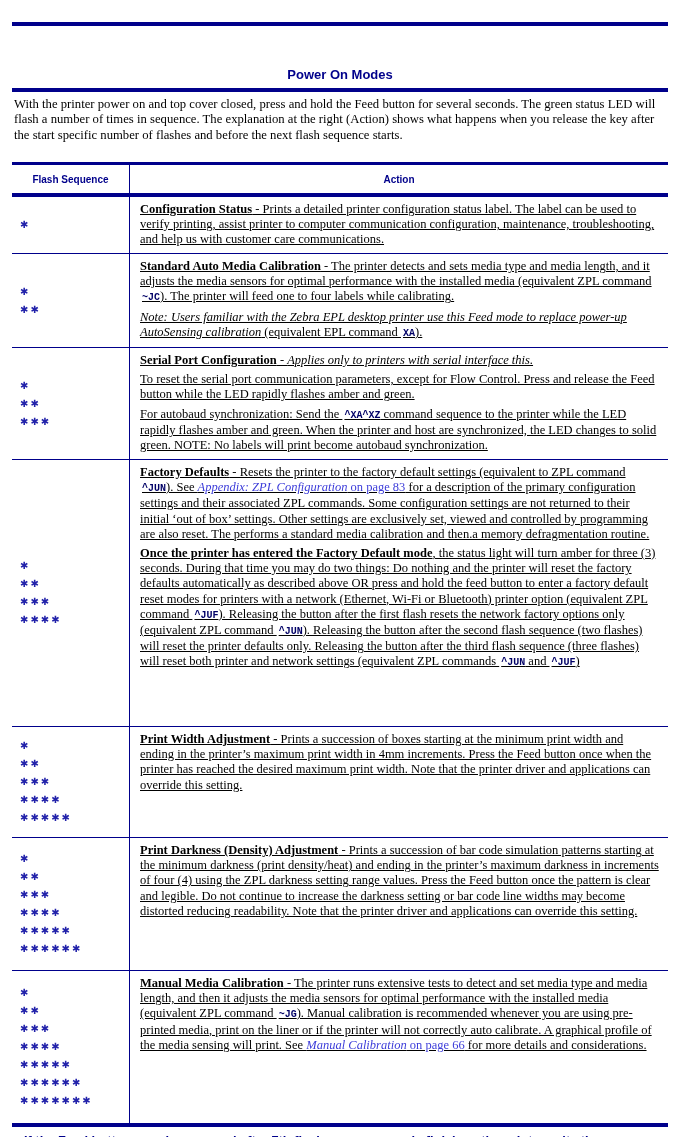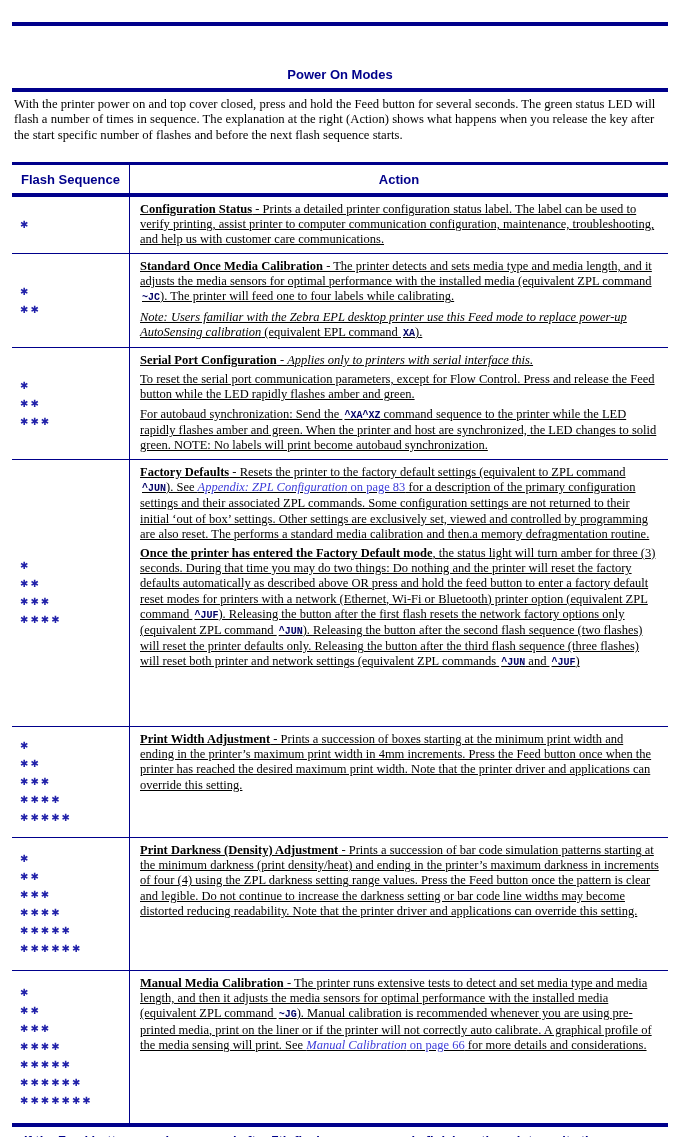"Flash Sequence" .header-row { font-size: 13px -> 10px }
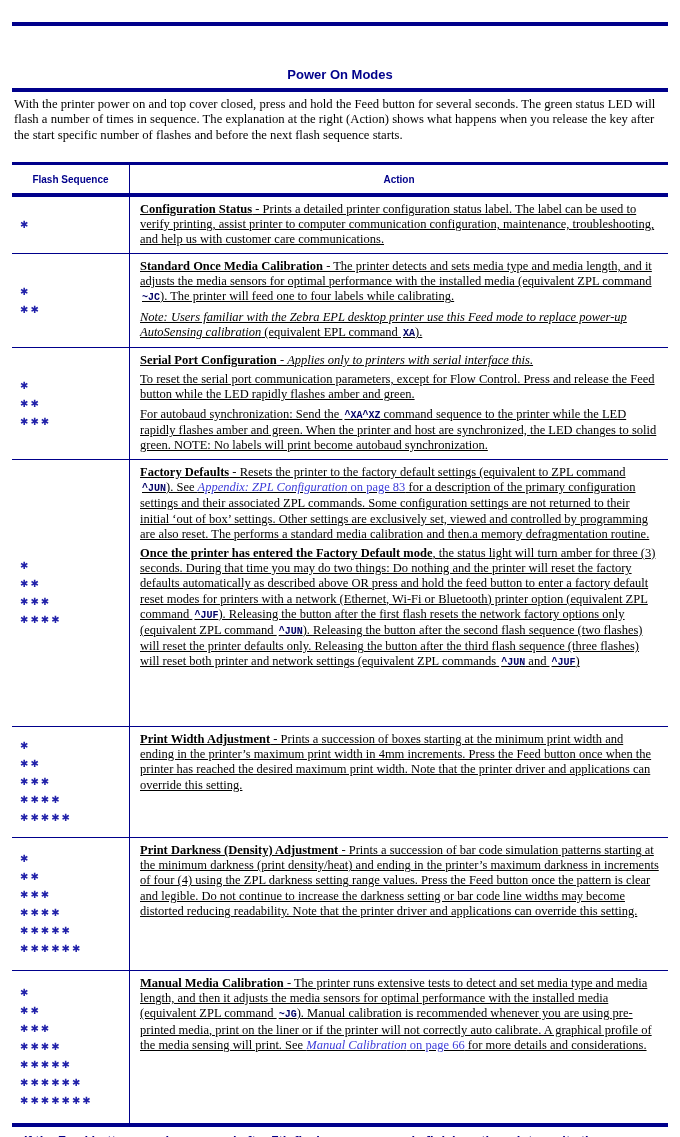"Standard Once Media Calibration" span.b { text: Once -> Auto }
